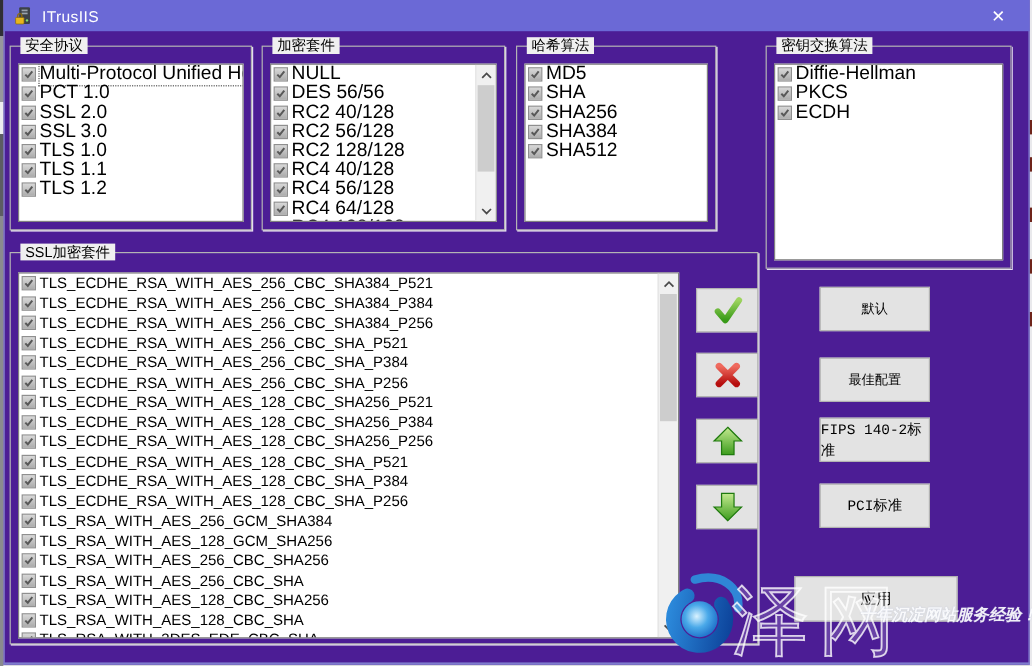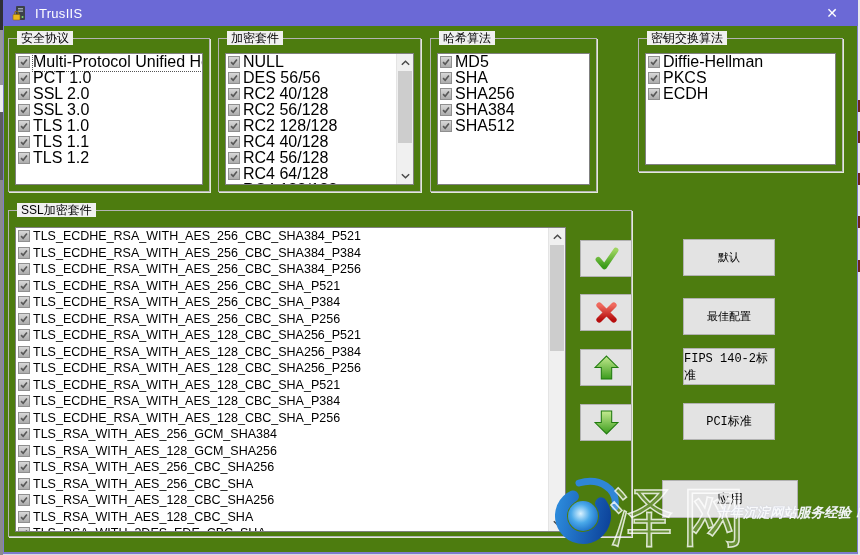"ITrusIIS" .window { background: #4d7c0f -> #4c1d95 }
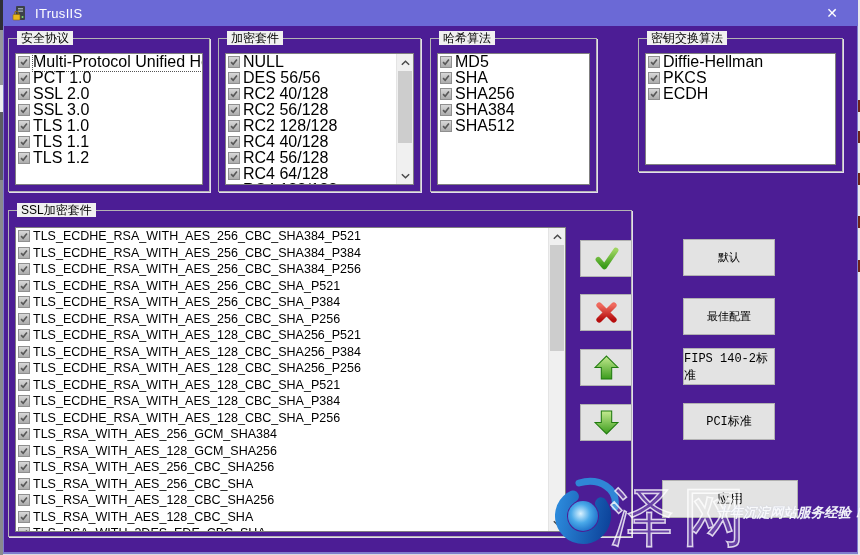"密钥交换算法" div.group { height: 134px -> 186px }
